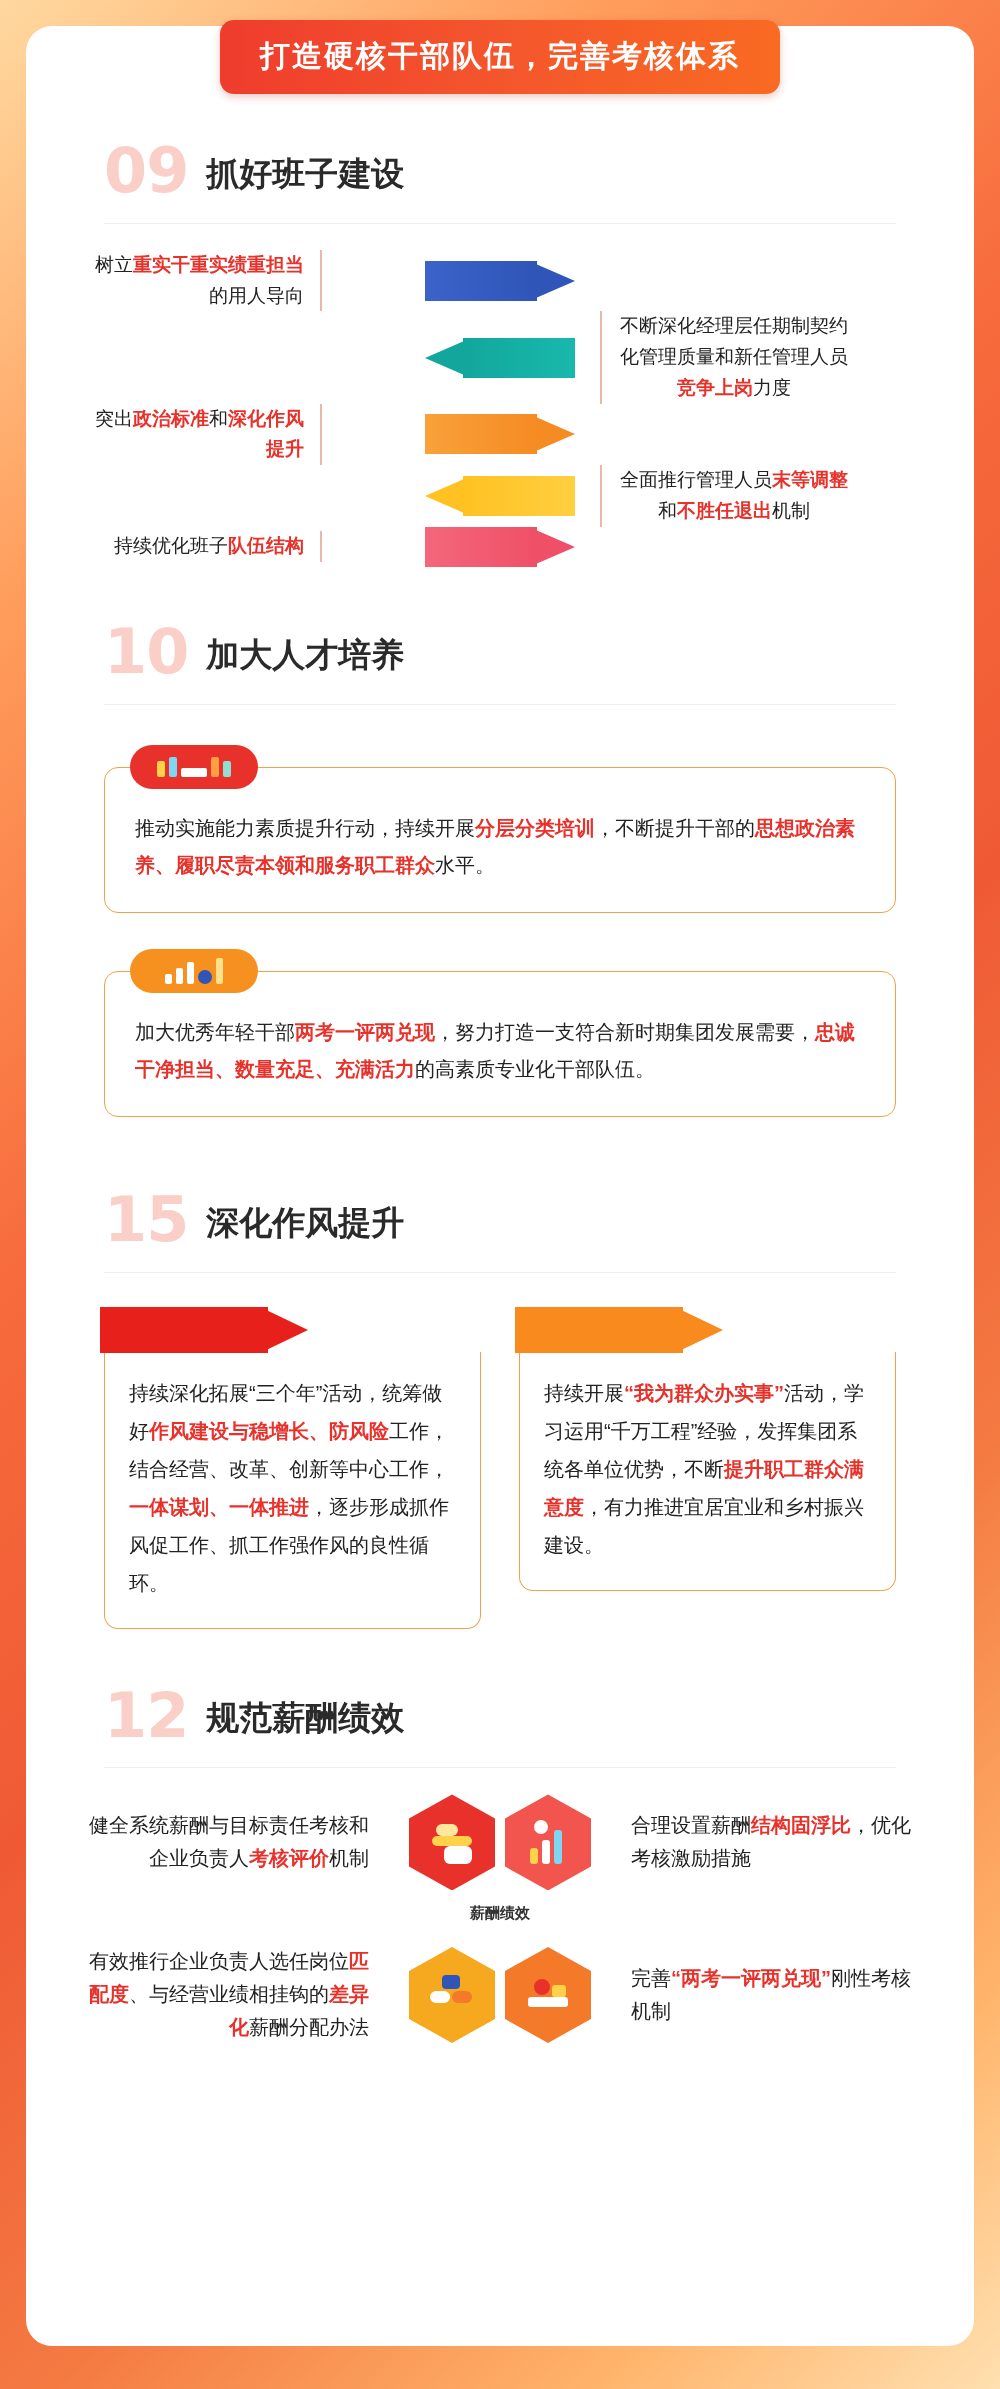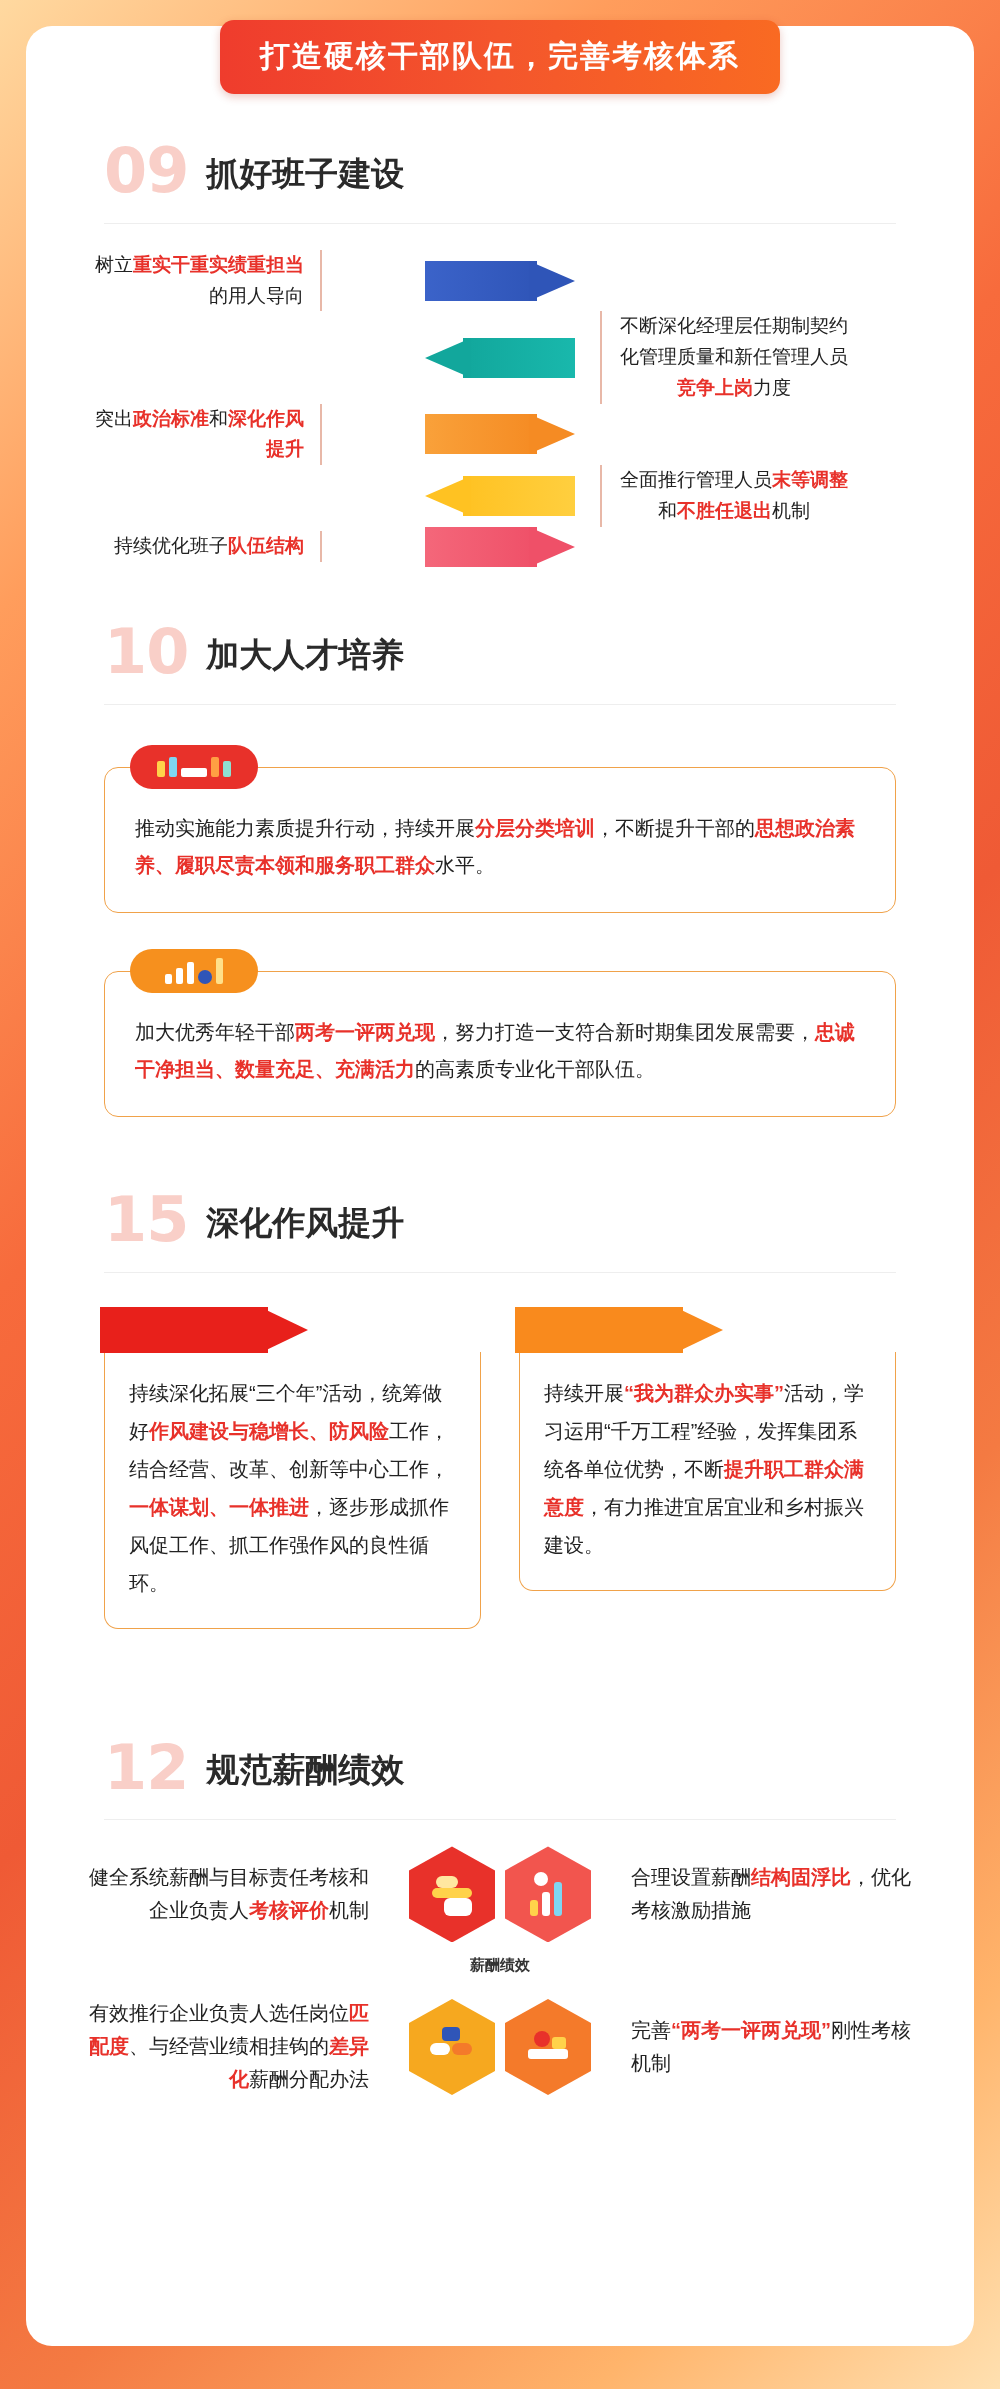"12" div.sec { margin-top: 110px -> 58px }
